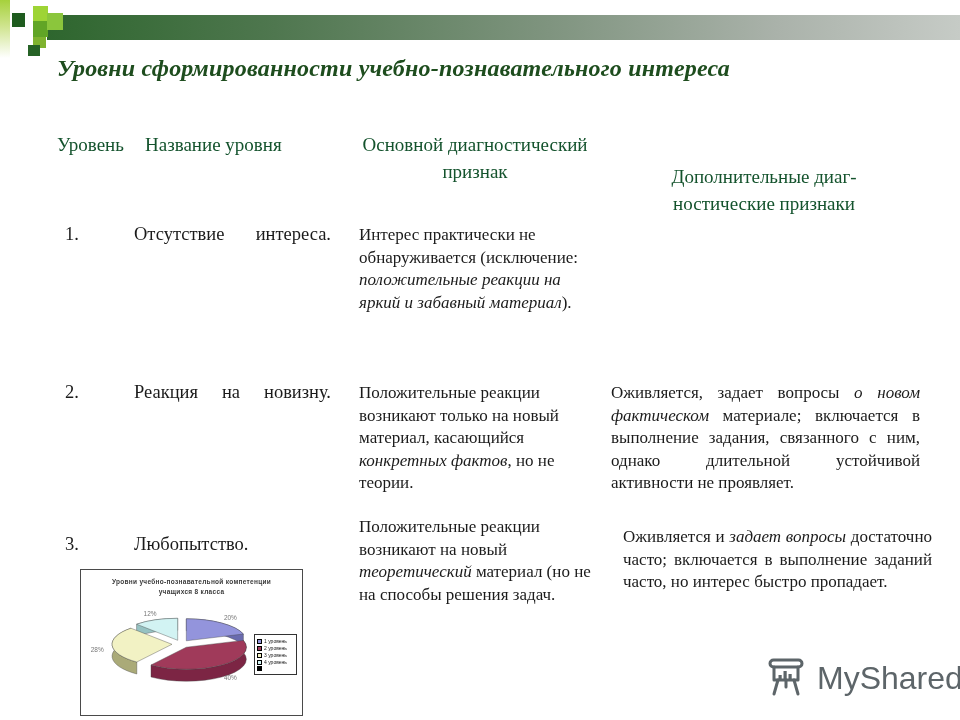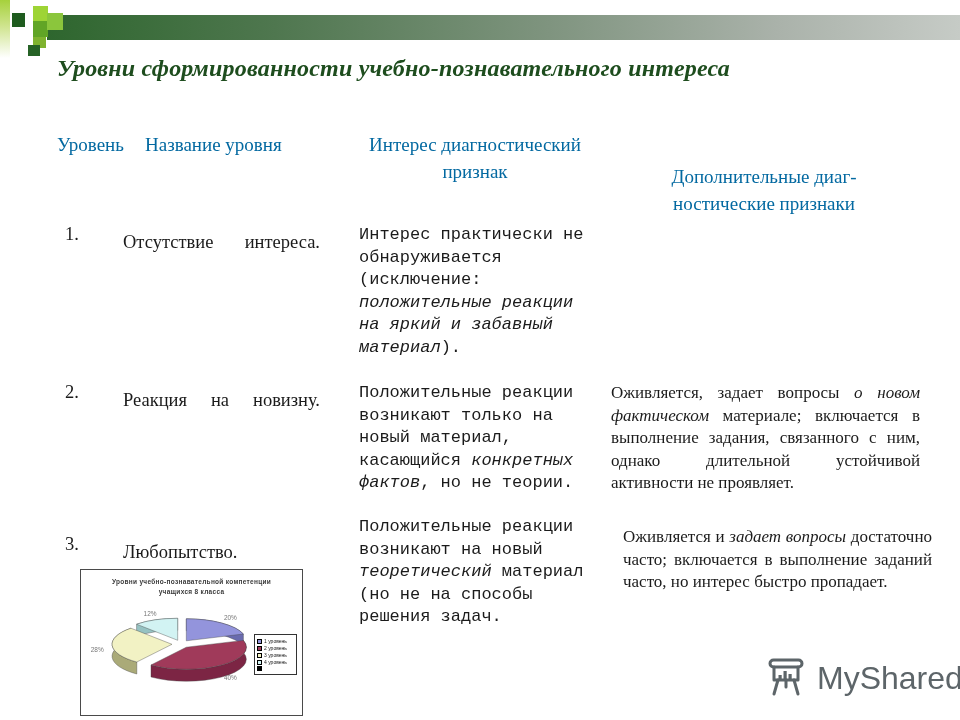"Уровень" .th { color: #0369a1 -> #14532d }
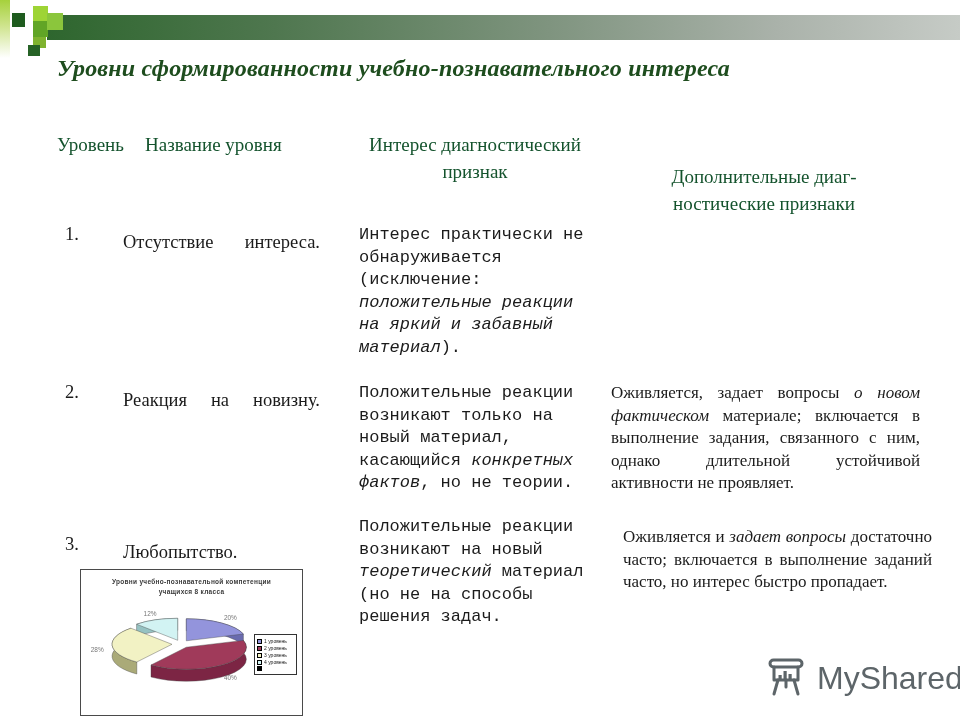"Интерес диагностический" div { text: Интерес -> Основной }
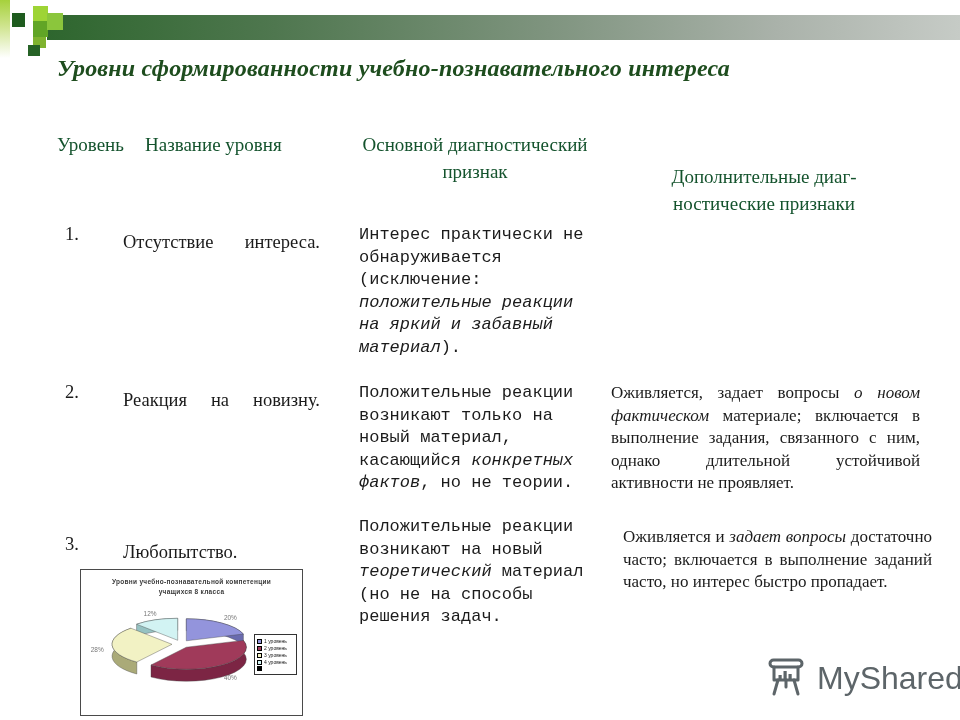"Отсутствие интереса." .c-name { left: 123px -> 134px; margin-top: 8px -> none }
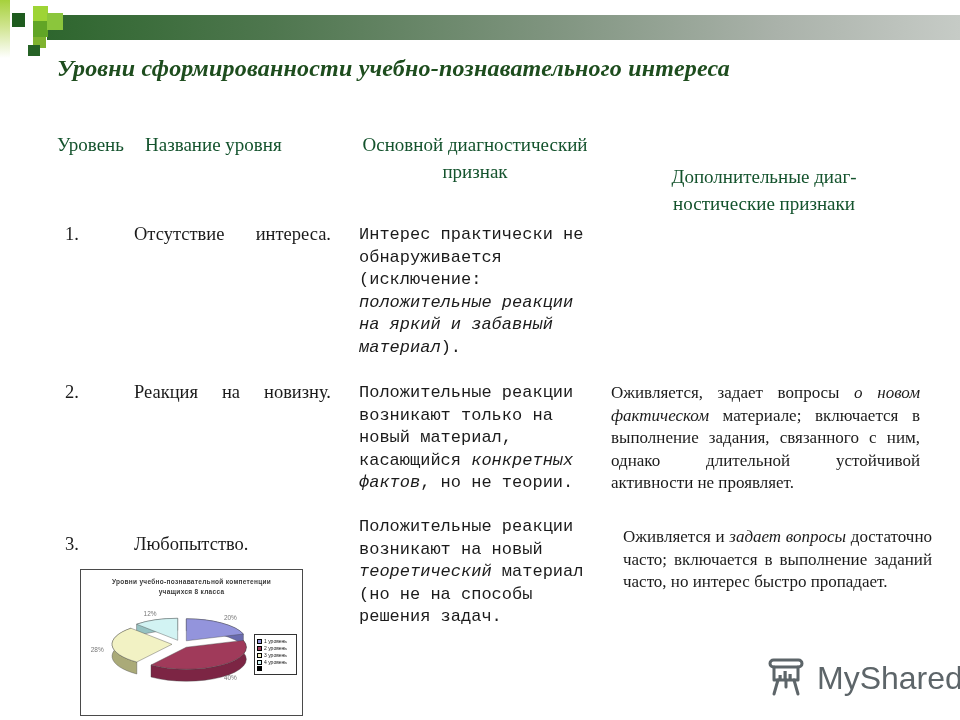"Интерес практически не обнаруживается" .c-main { font-family: Liberation Mono, monospace -> none }
